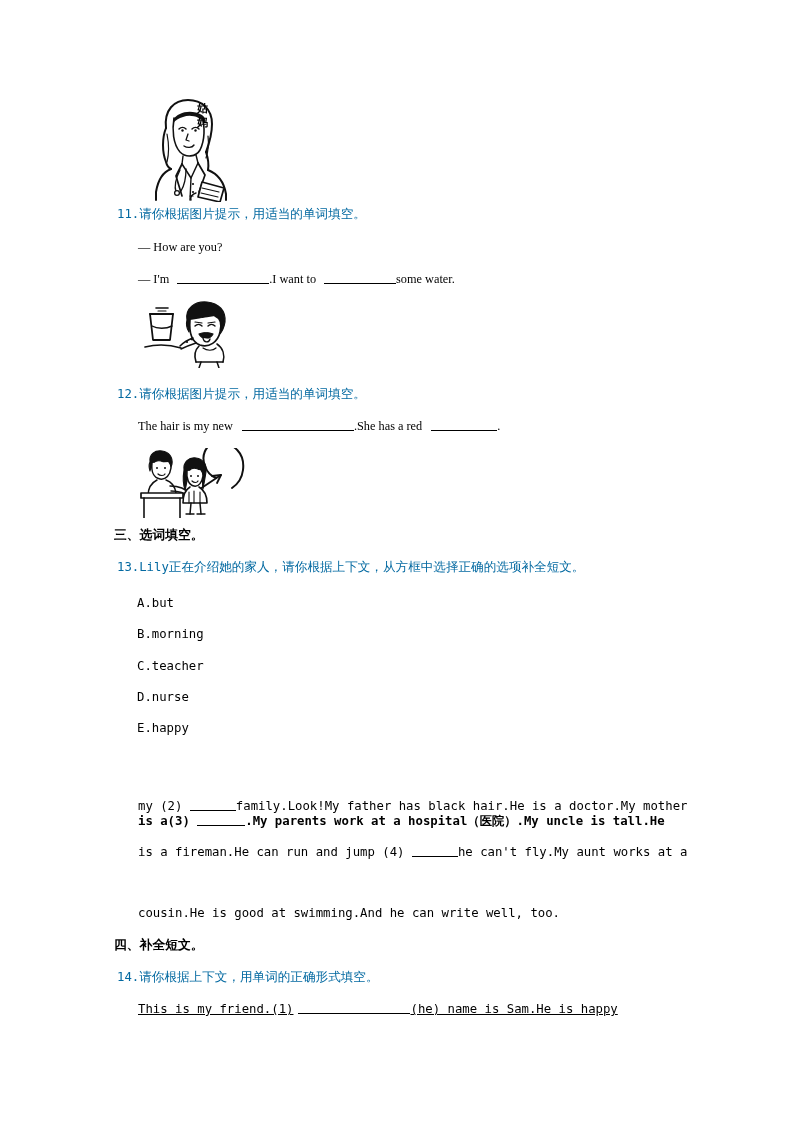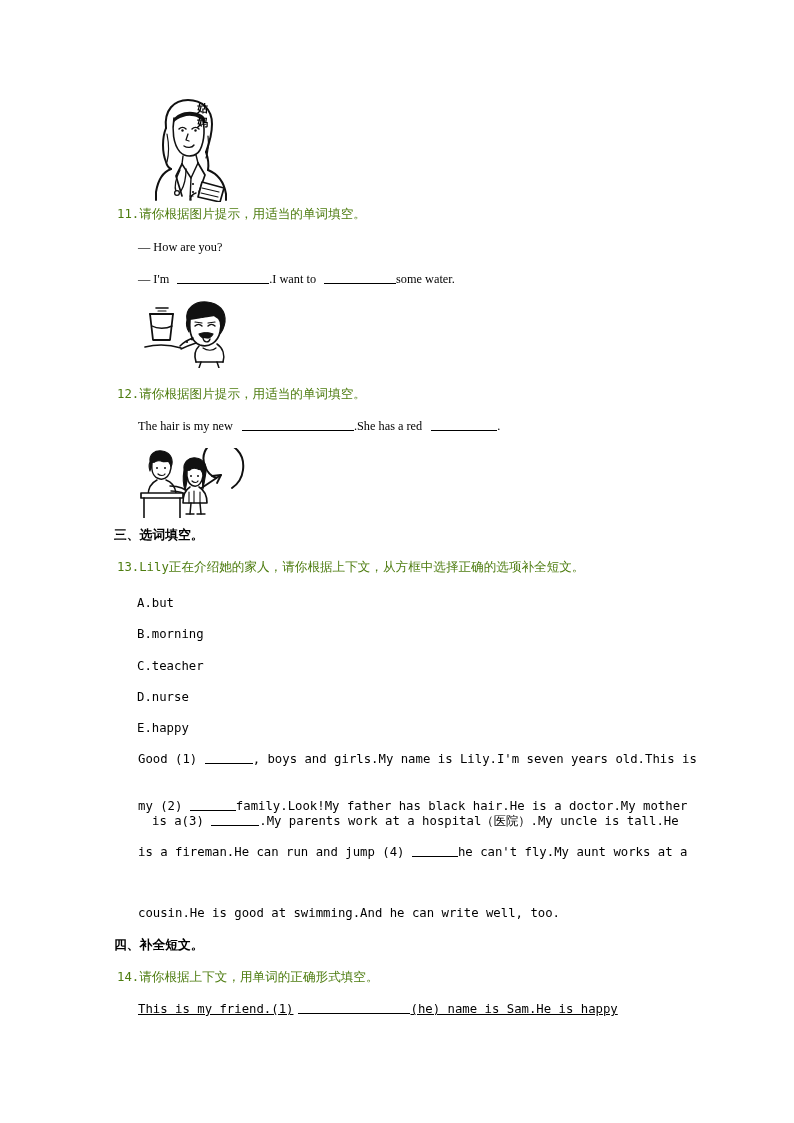"11.请你根据图片提示，用适当的单词填空。" .cn { color: #4d7c0f -> #0369a1 }
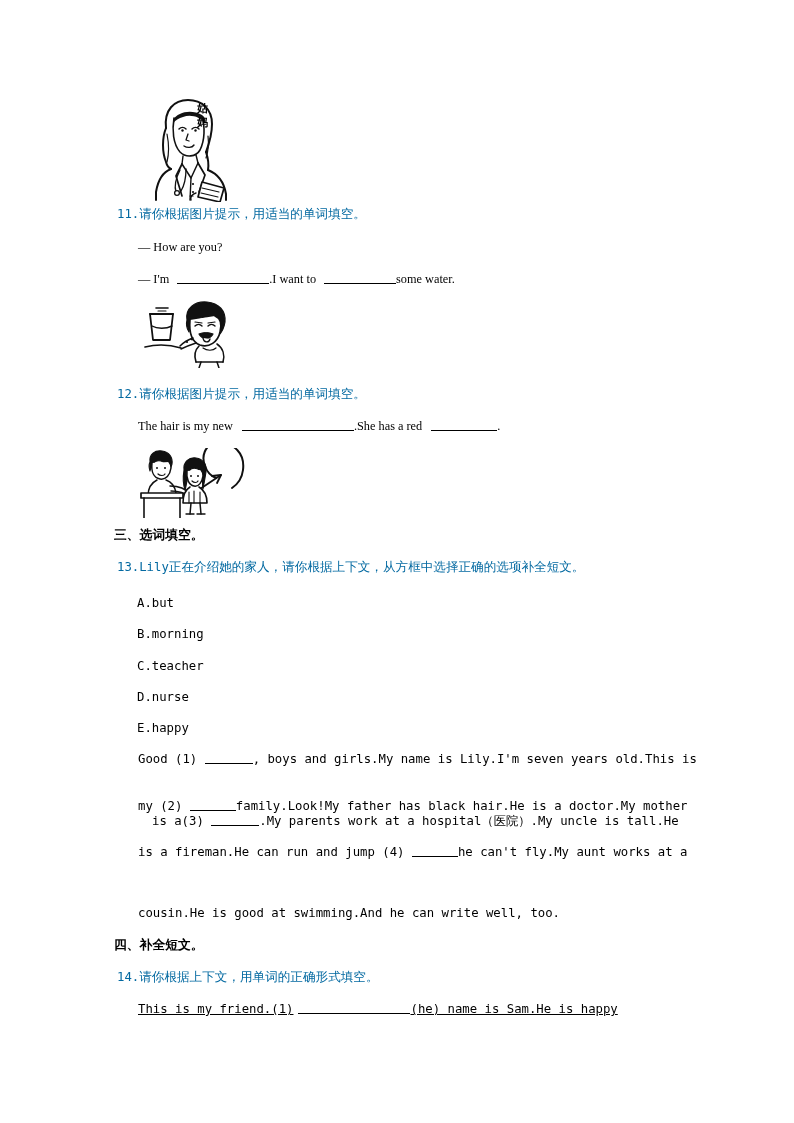"Good (1) , boys and" div.pline { html: <div> <span>Good (1) </span><span></span><span>, boys and girls.My name is Lily.I'm seven years old.This is</span> </div> -> none }
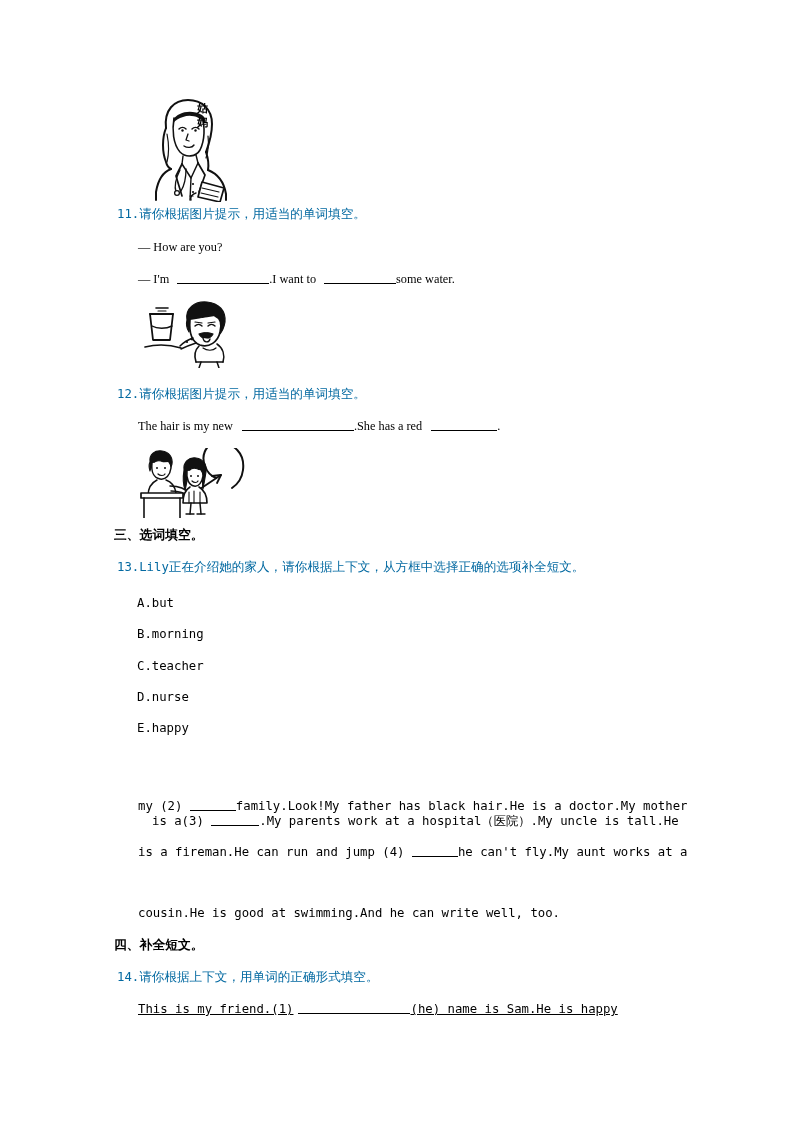"is a(3) .My parents work" div.pline { font-weight: none -> bold; left: 152px -> 138px }
